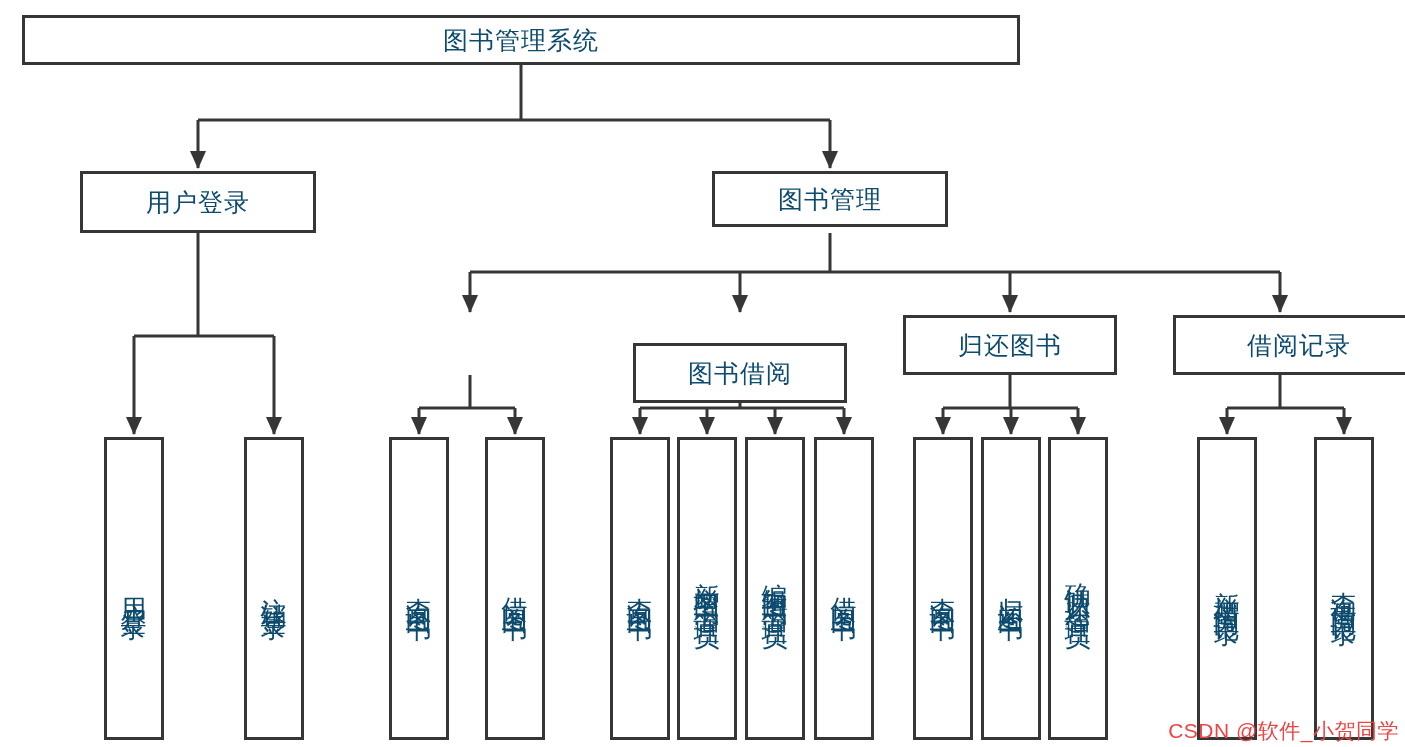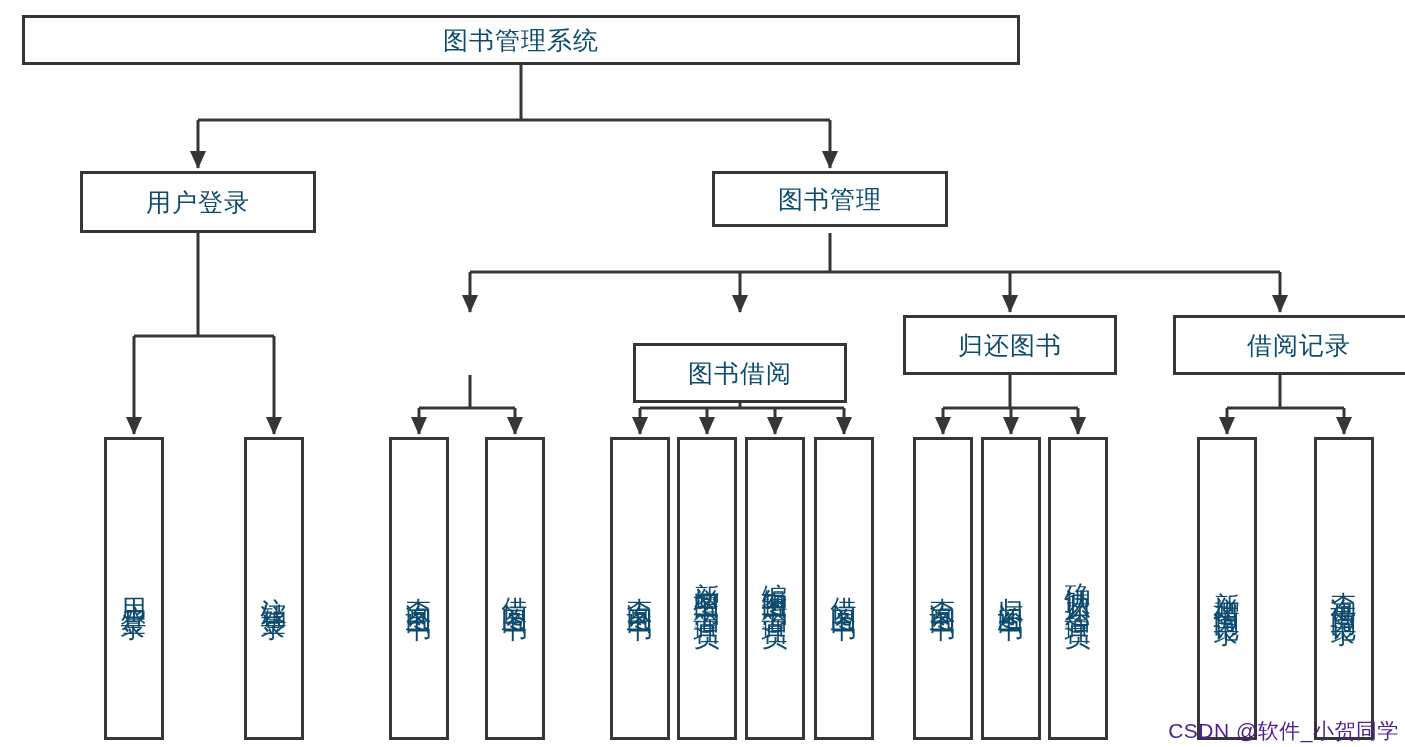"CSDN @软件_小贺同学" .watermark { color: #4c1d95 -> #ef4444 }
